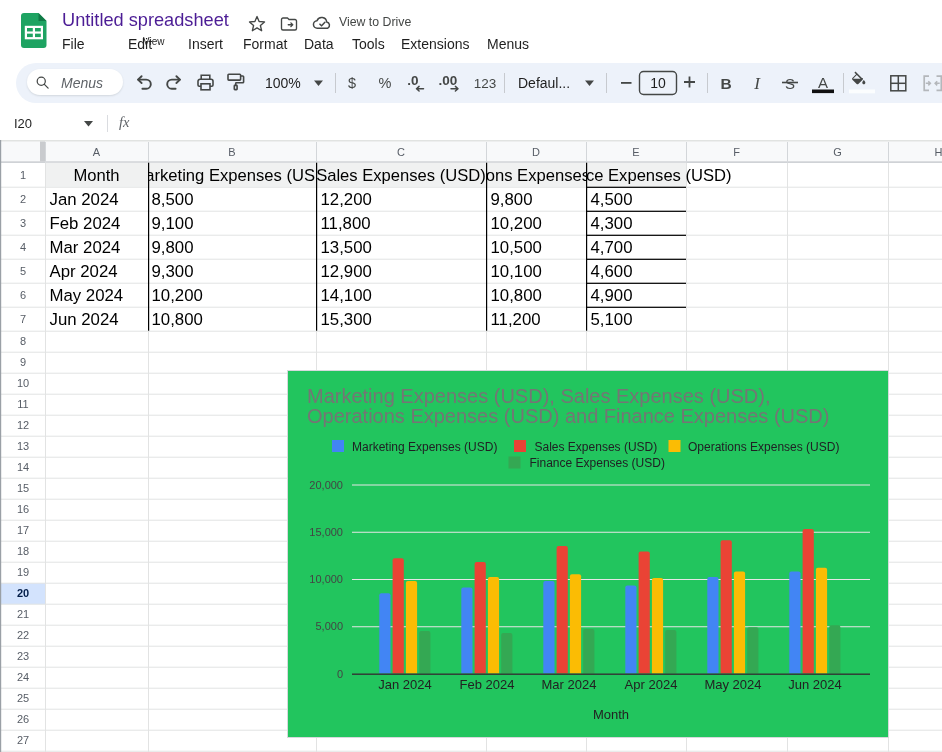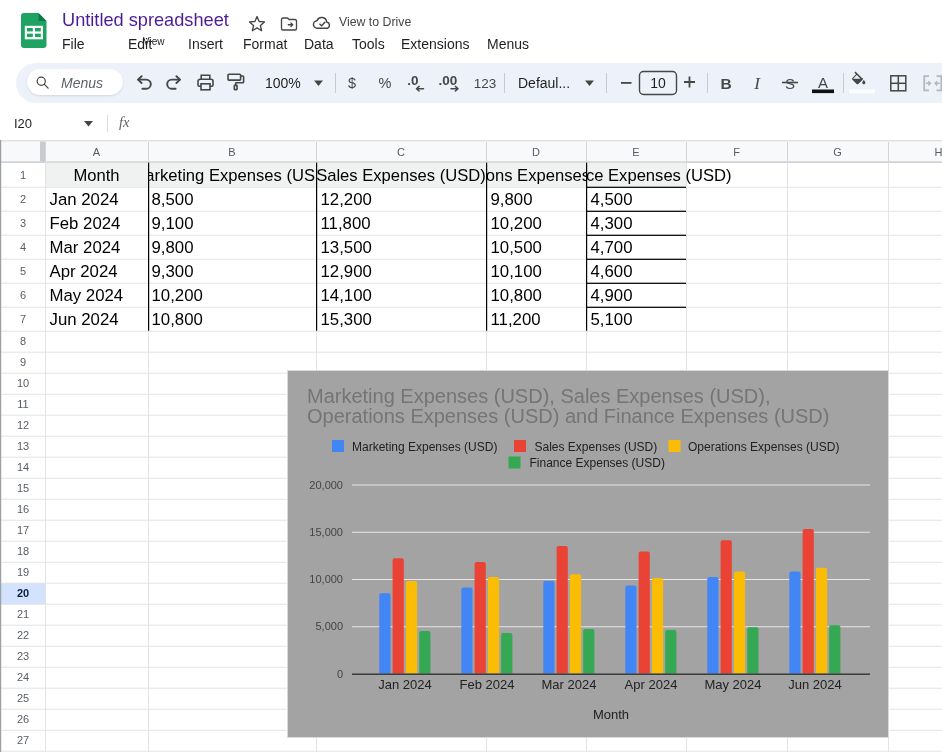"Marketing Expenses (USD), Sales Expenses" div.abs { background: #a3a3a3 -> #22c55e }
